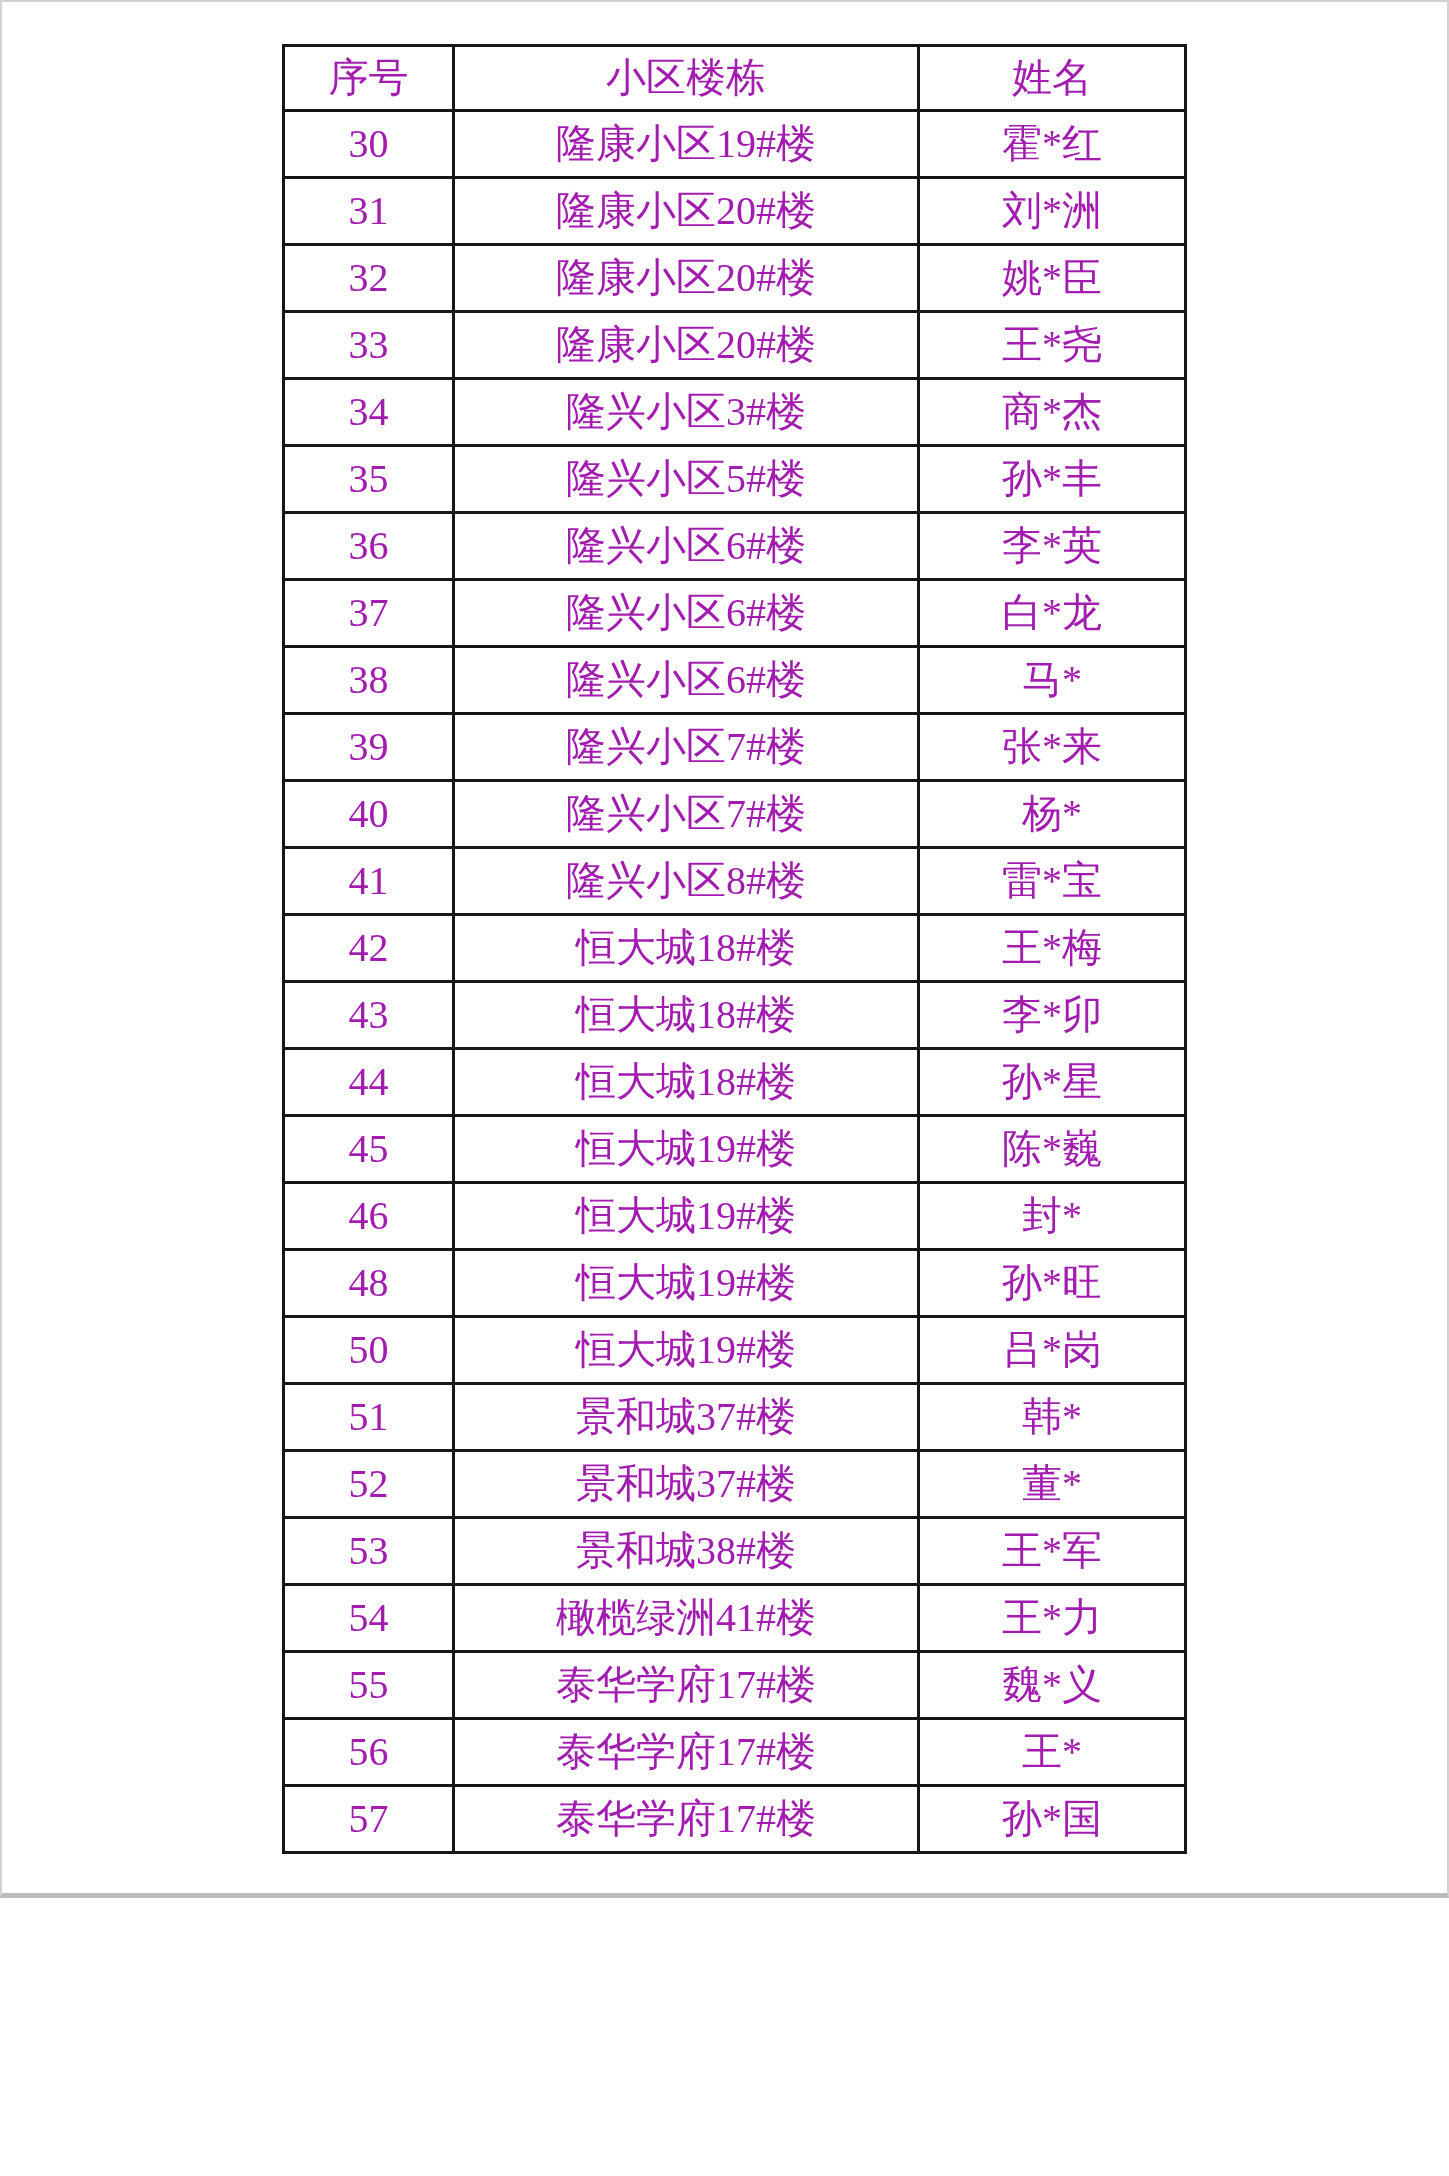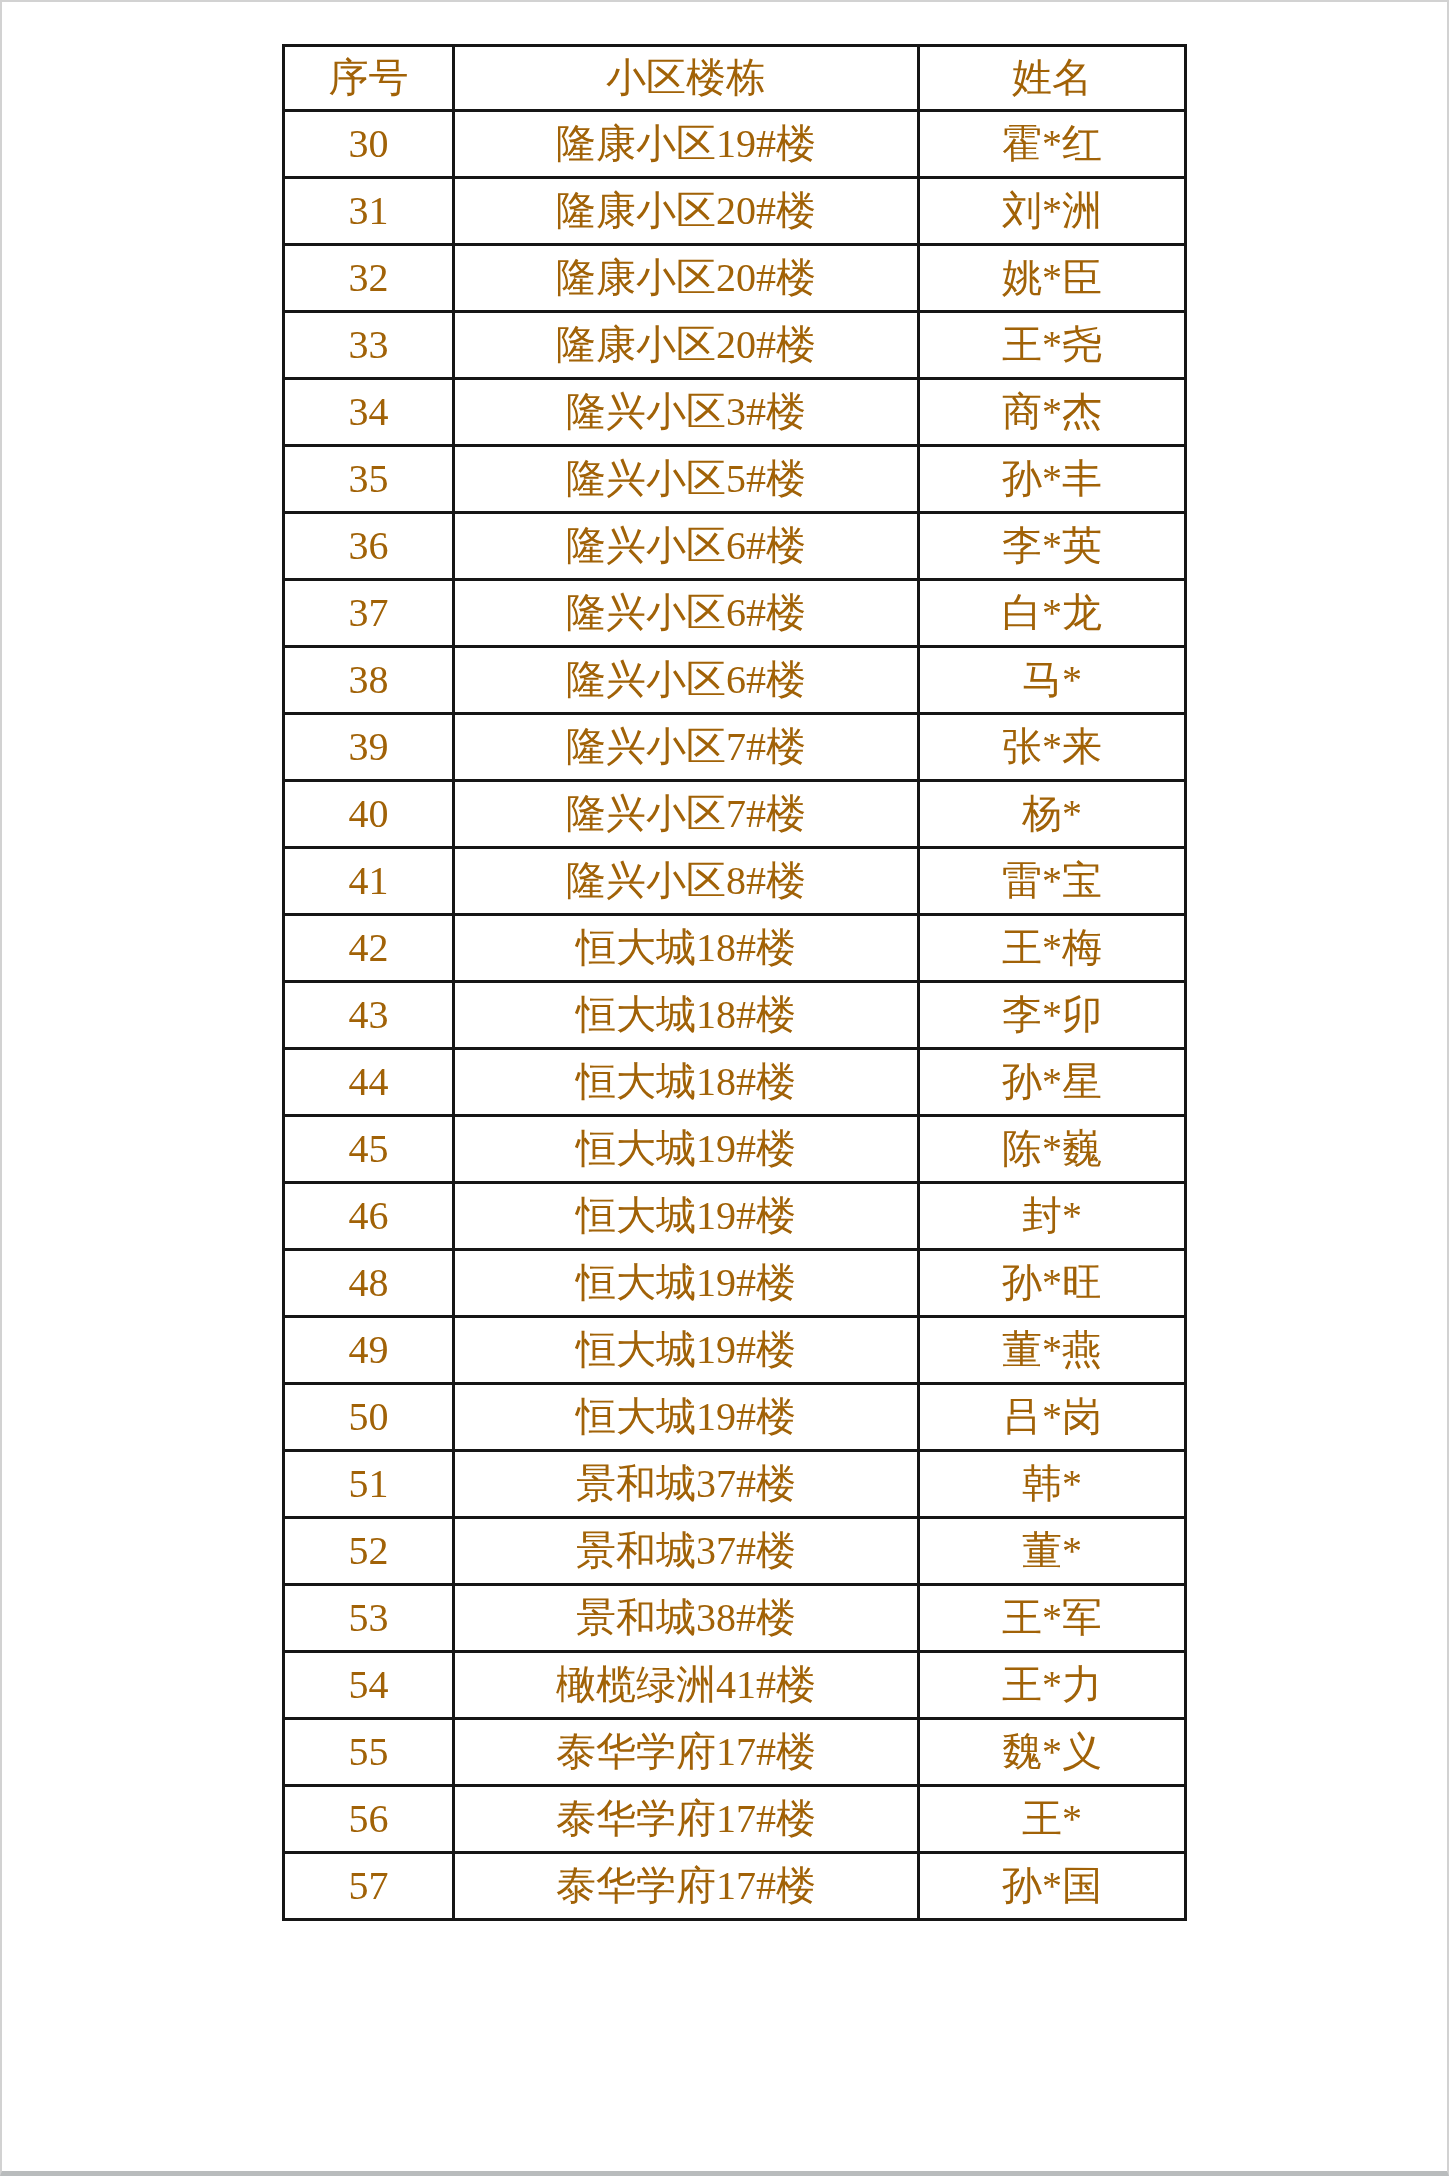"序号" .page { color: #a16207 -> #a21caf; height: 2176px -> 1898px }
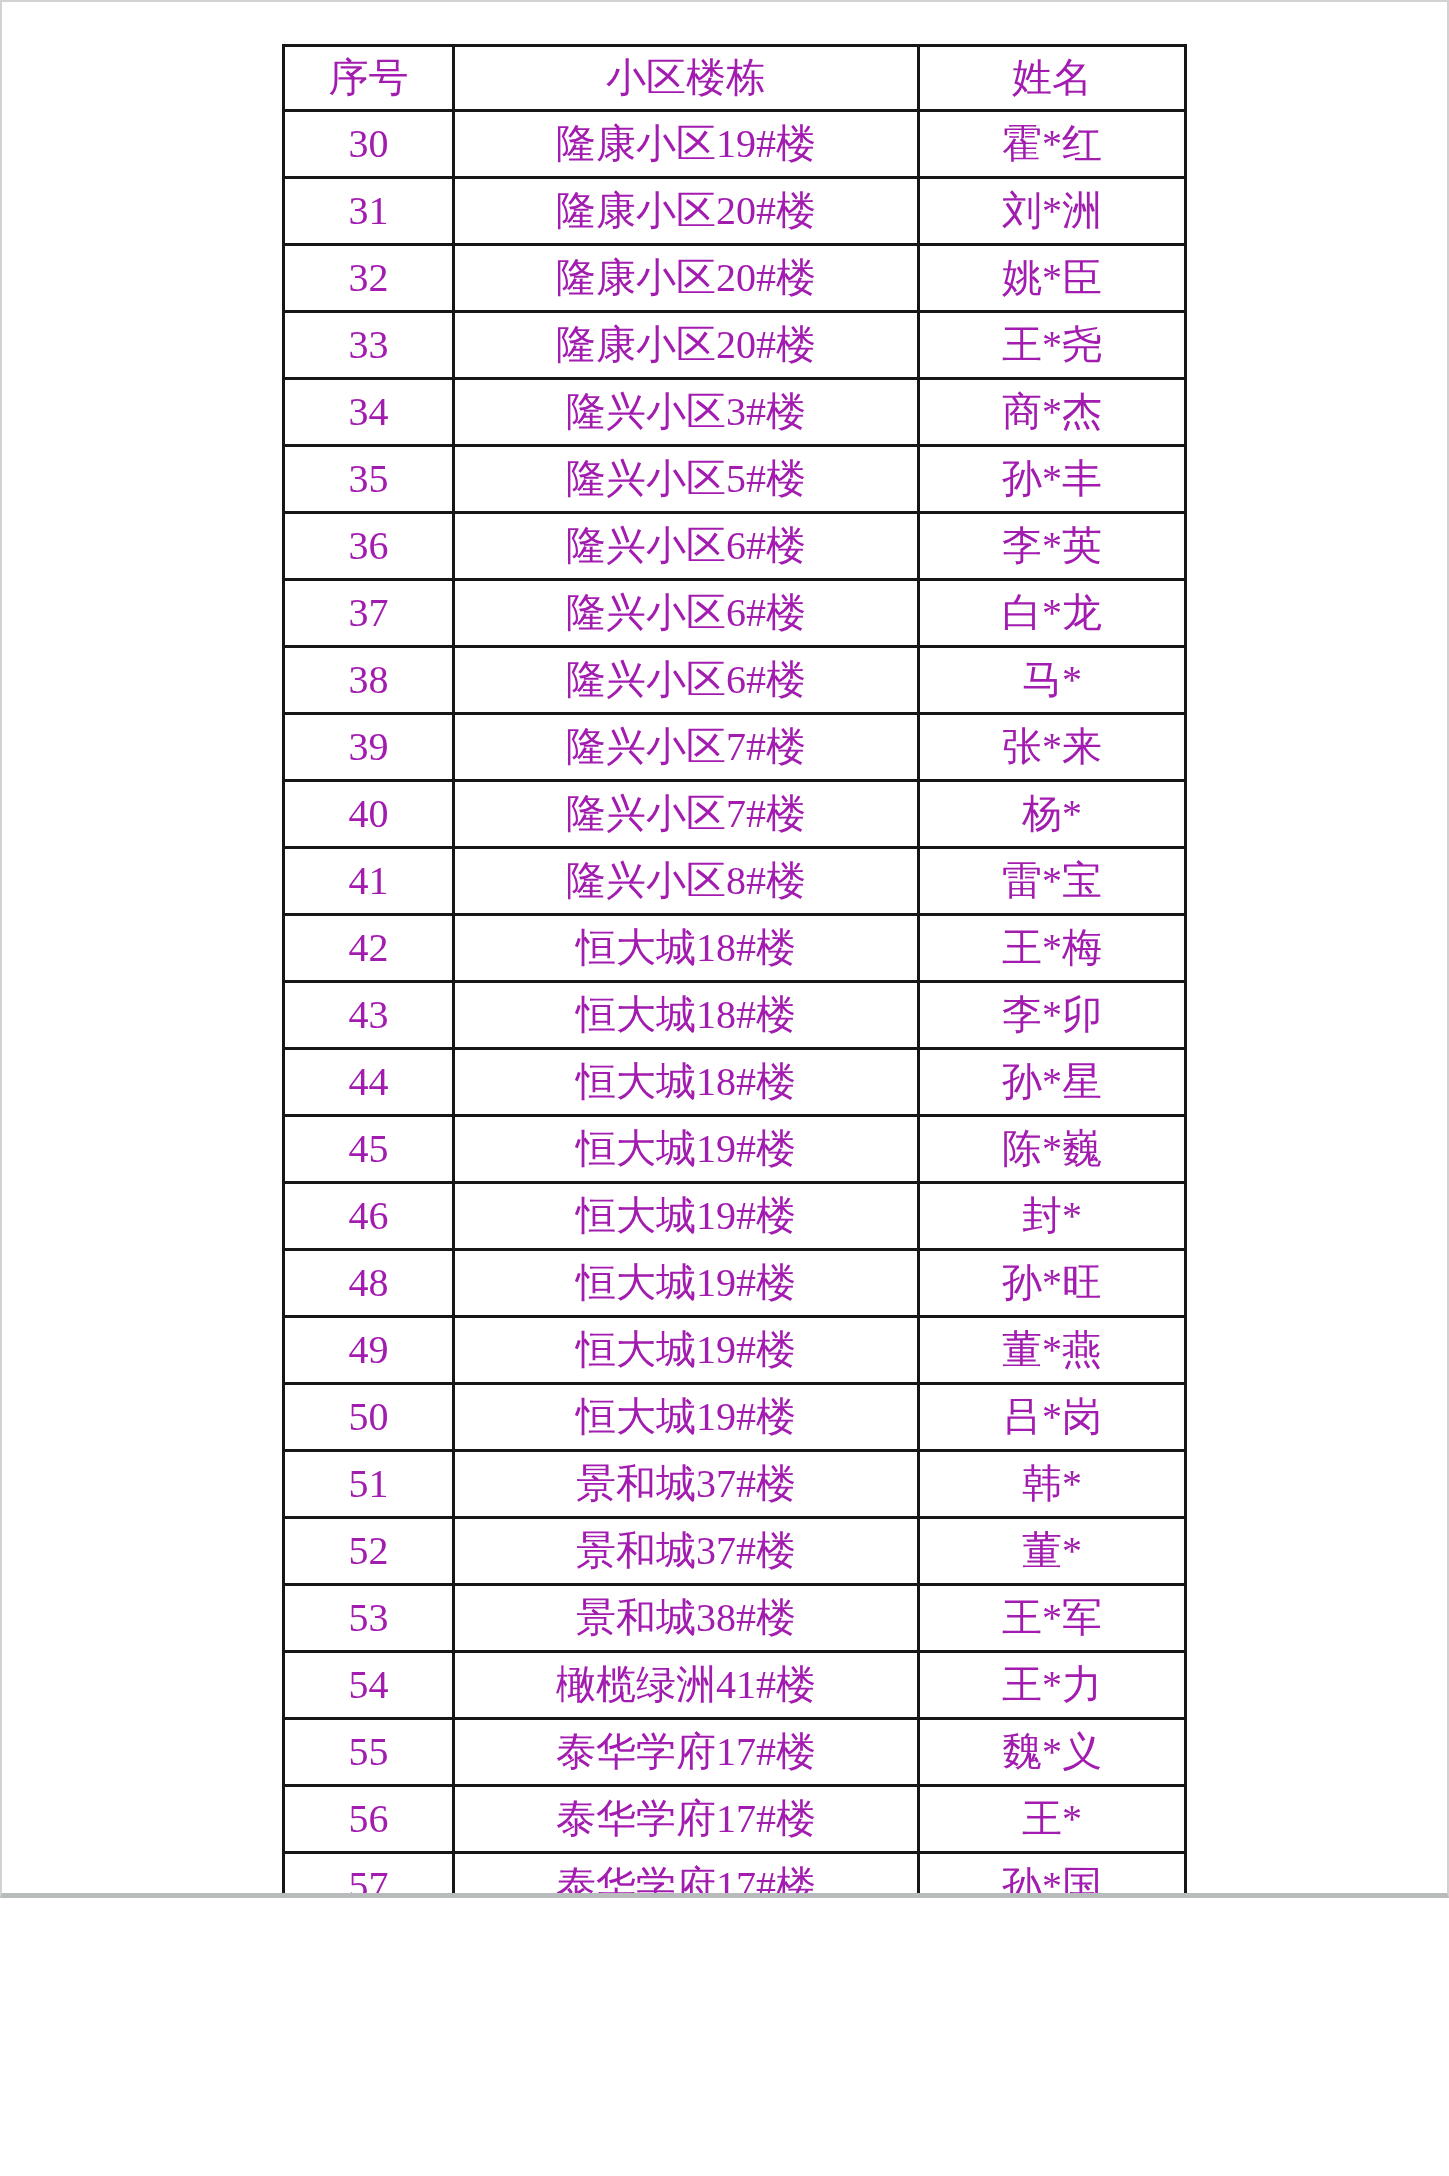"49" tr { html: <tr> <td>49</td> <td>恒大城19#楼</td> <td>董*燕</td> </tr> -> none }
